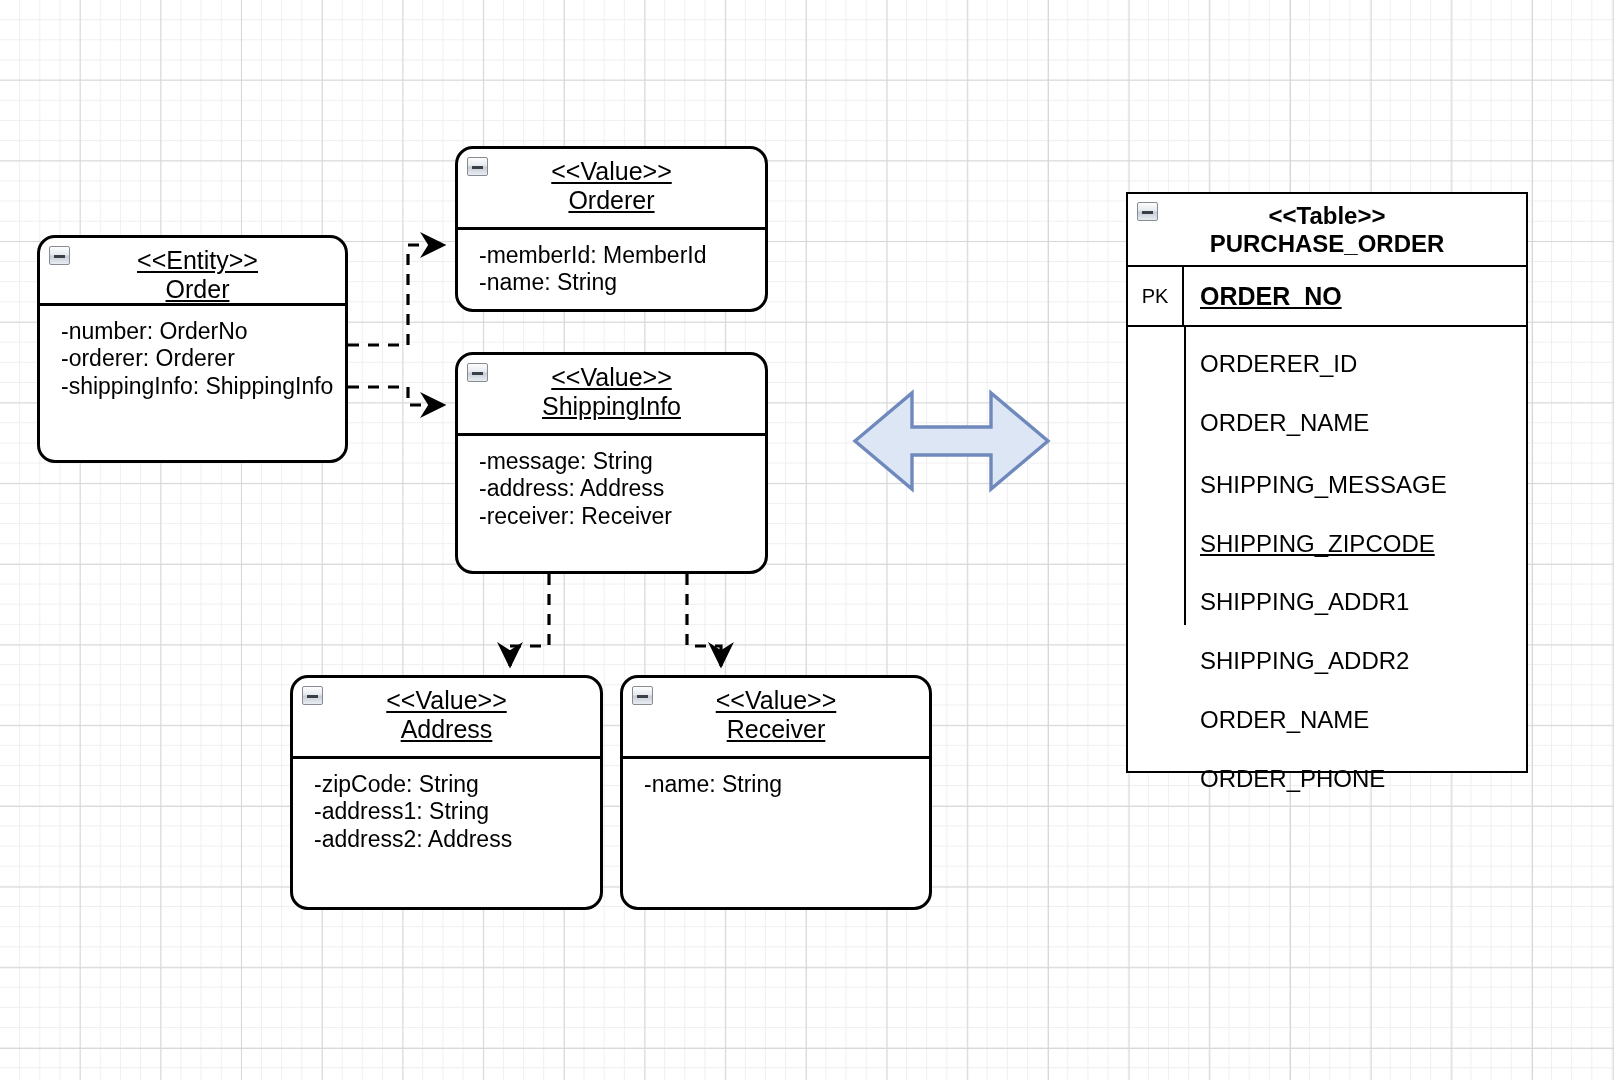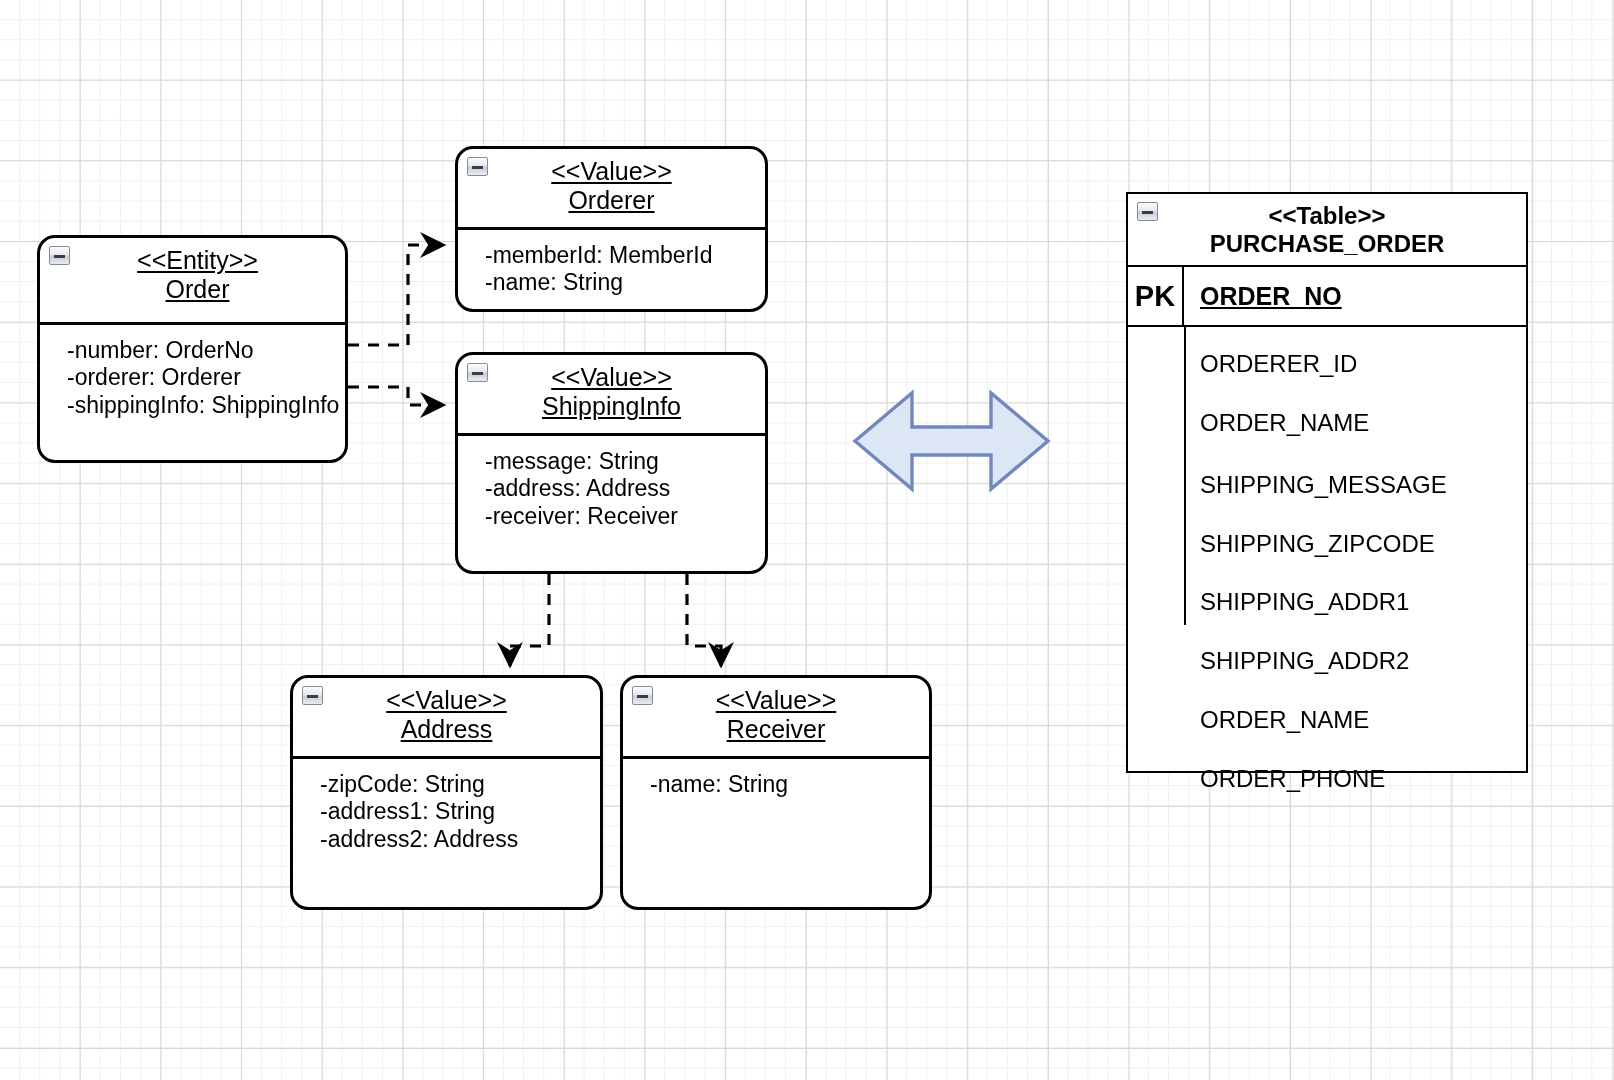"<<Entity>>" div.uml-header { height: 87px -> 68px }
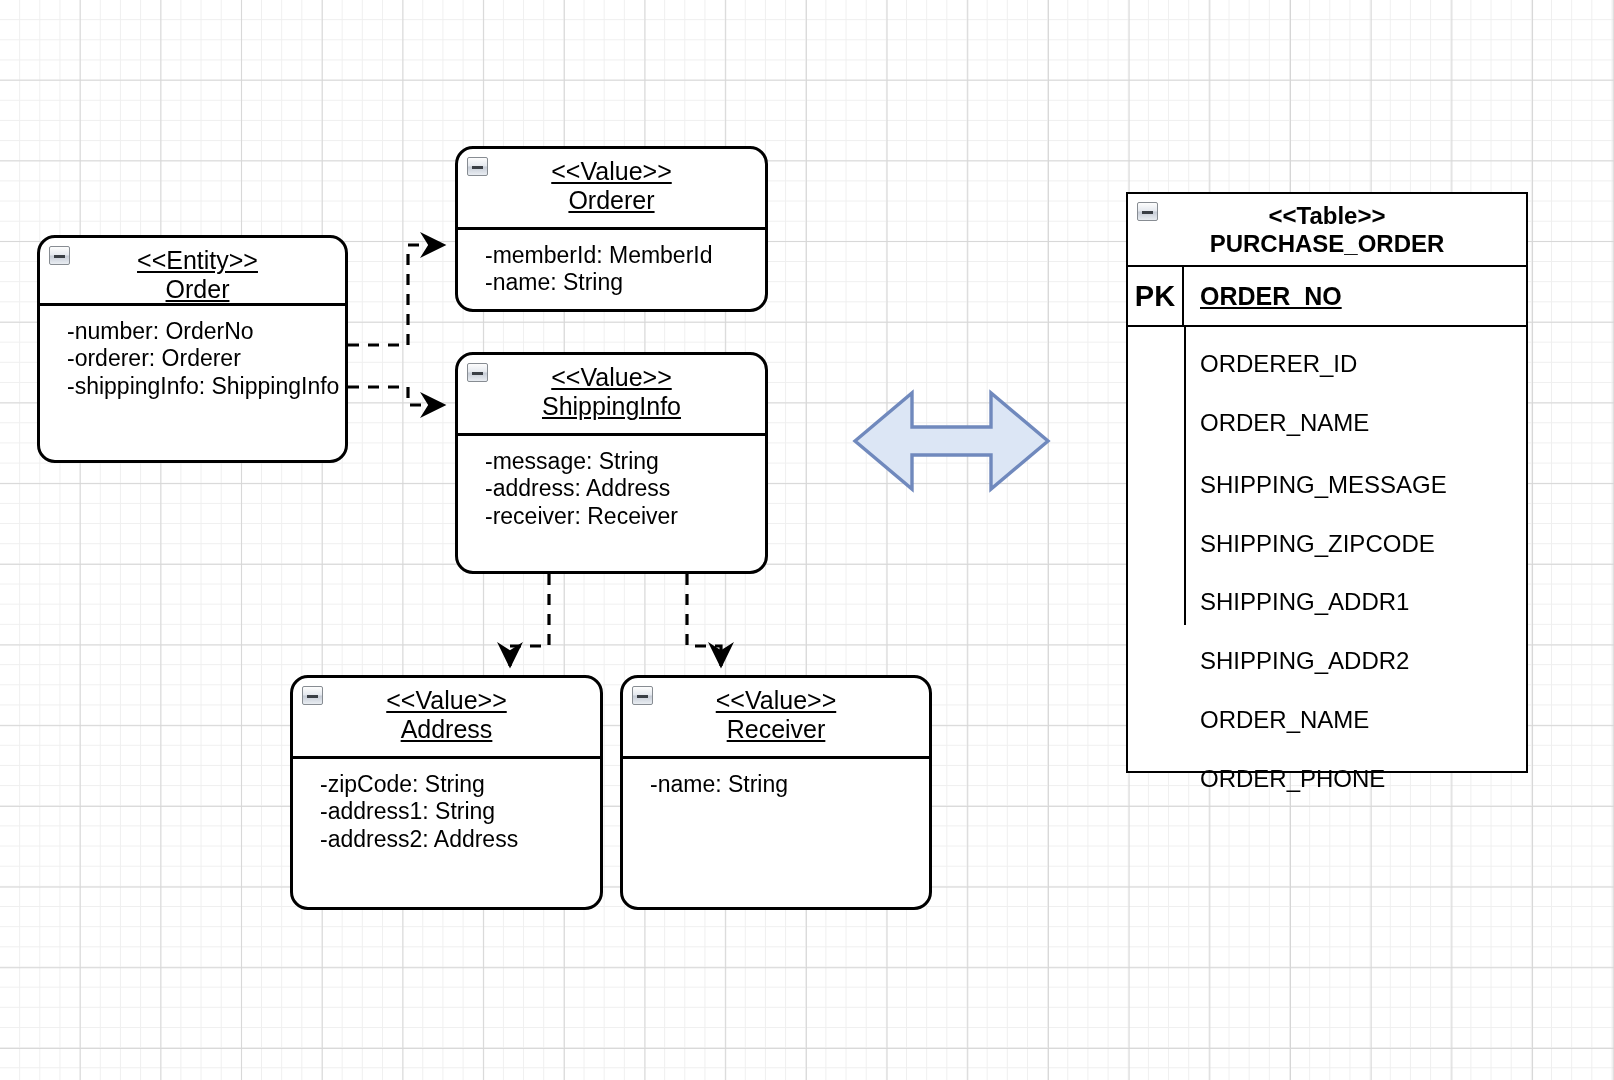"-memberId: MemberId" .uml-body { padding: 12px 13px 10px 27px -> 12px 13px 10px 21px }
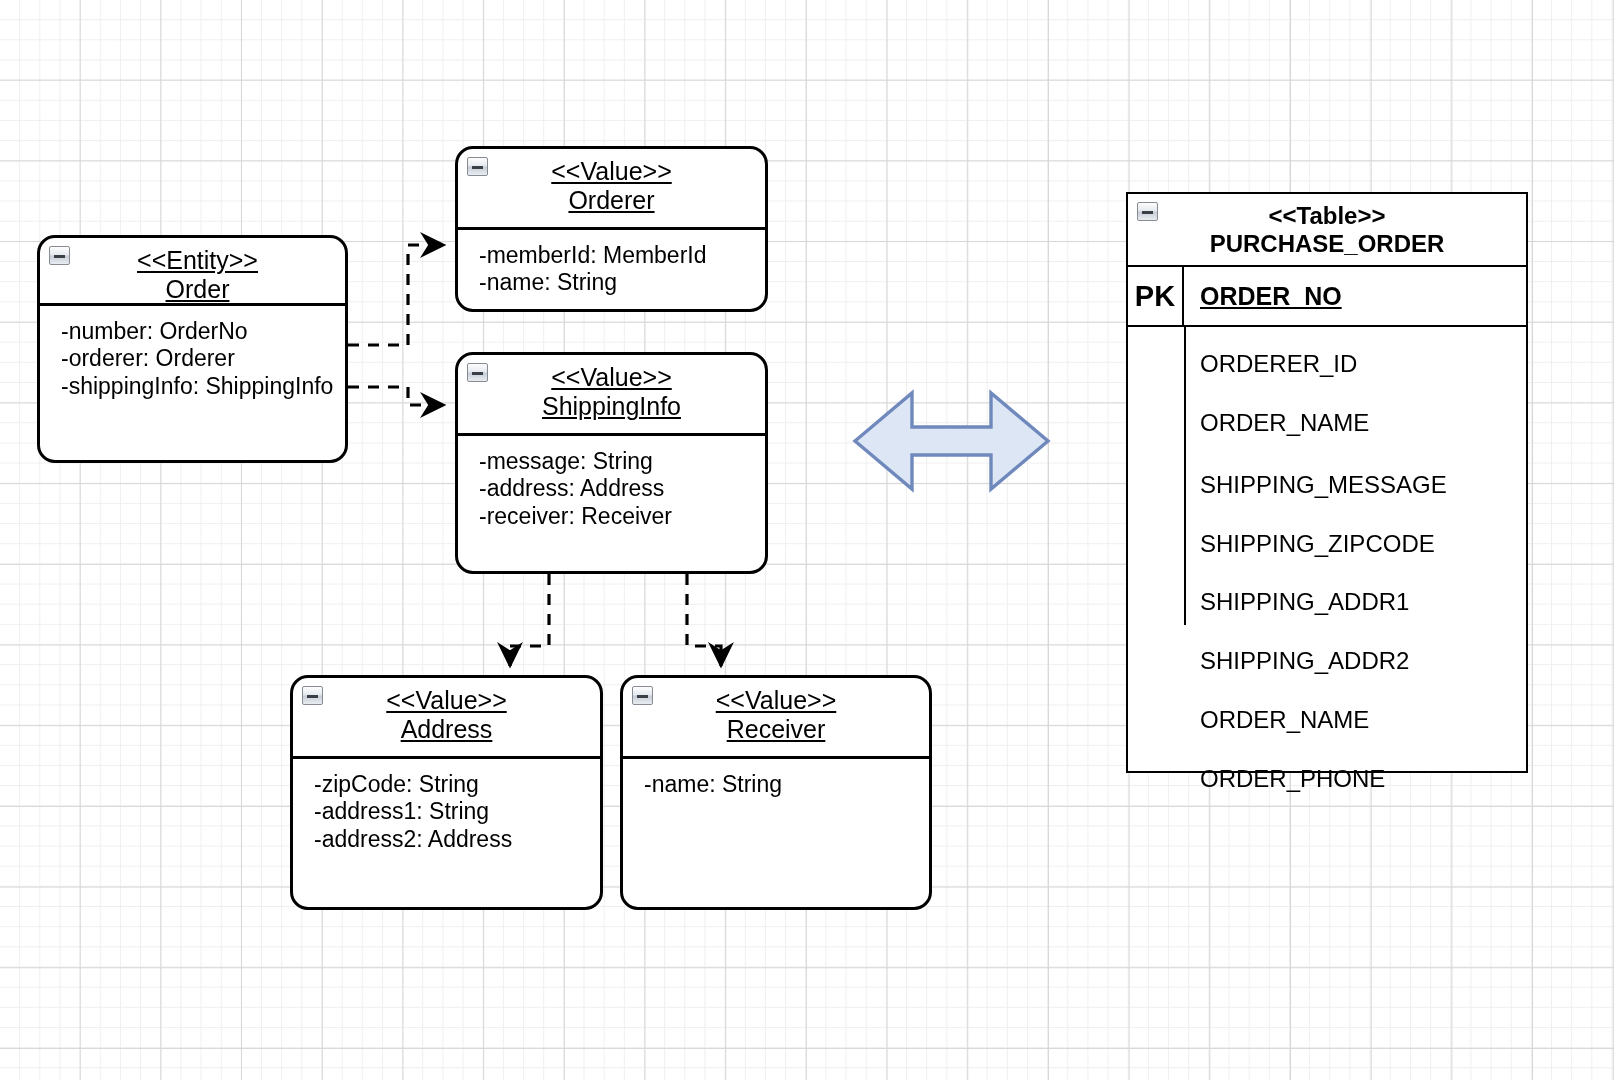"PK" .tbl-pkcell { font-size: 29px -> 20px; font-weight: bold -> normal }
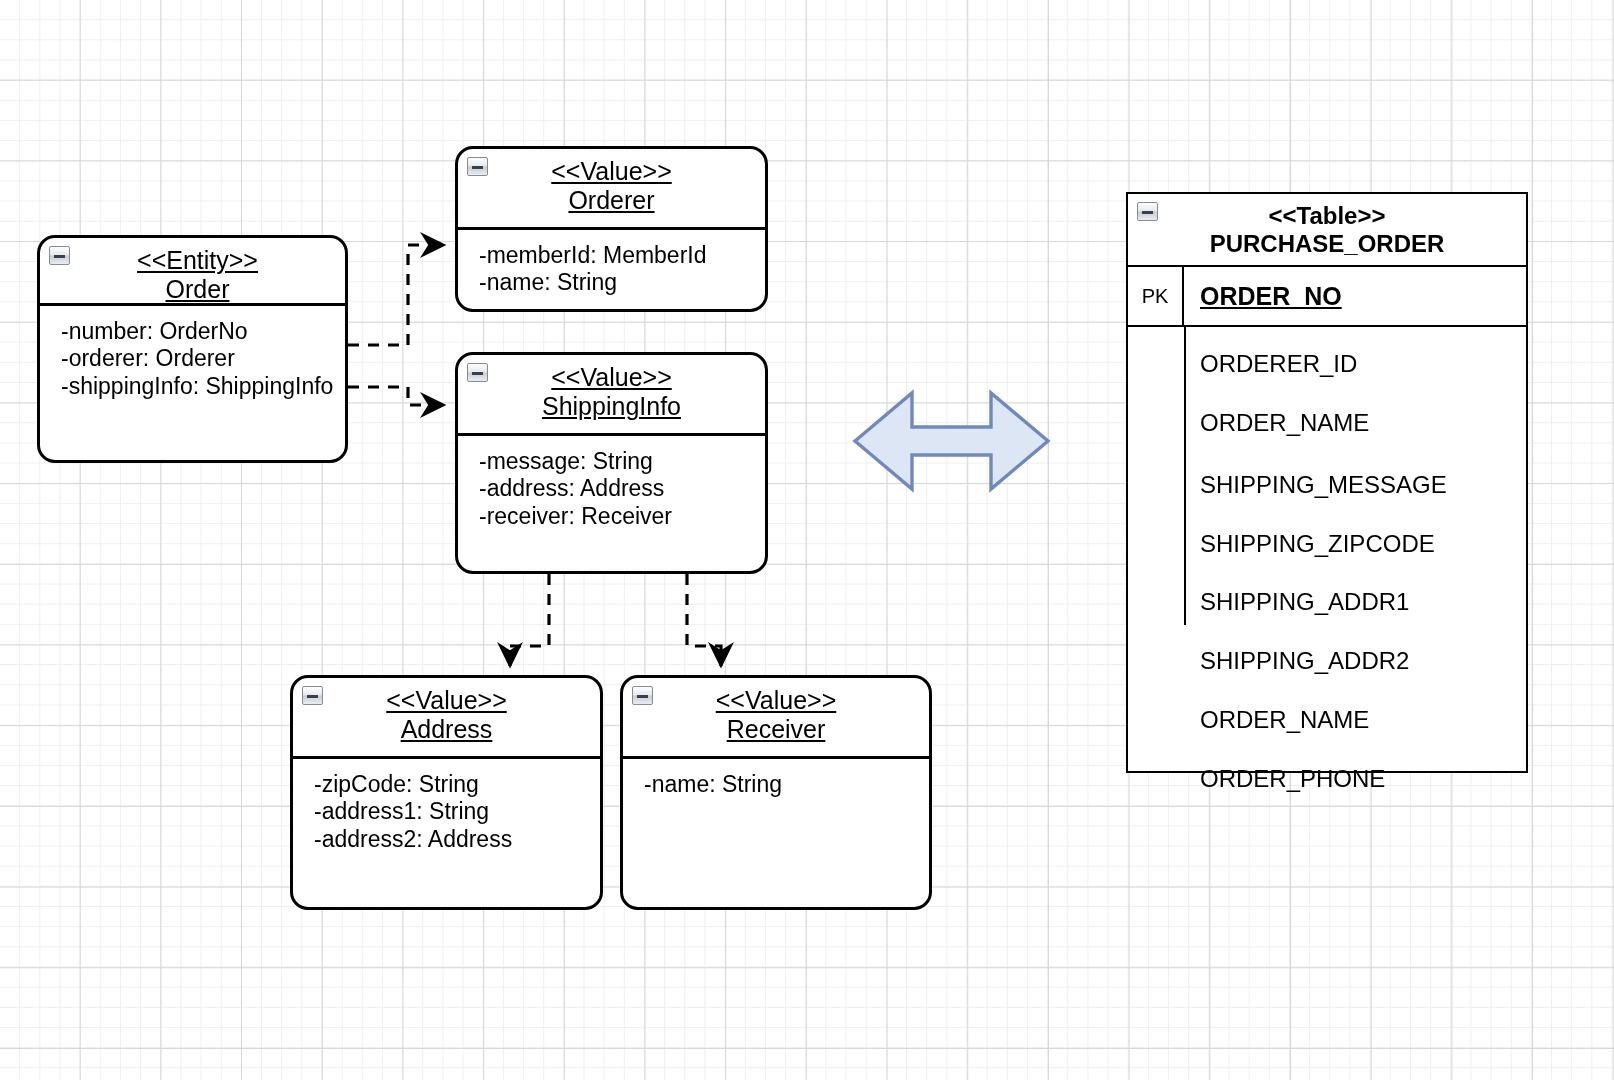"SHIPPING_ZIPCODE" div.tbl-col { text-decoration: none -> underline }
